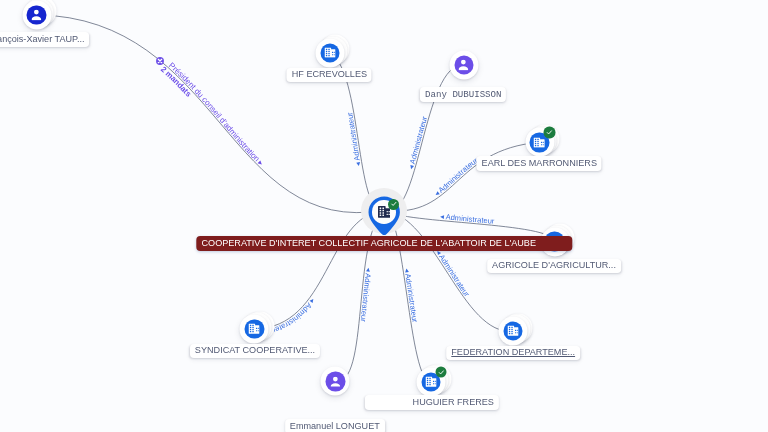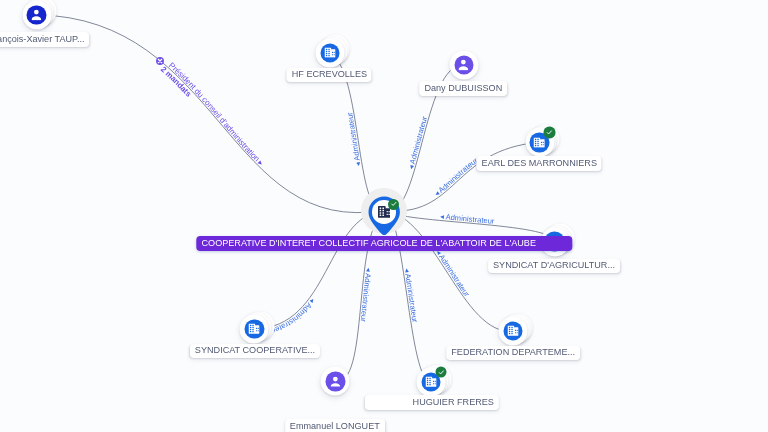"Dany DUBUISSON" div.label { font-family: none -> Liberation Mono, monospace; top: 81px -> 87px }
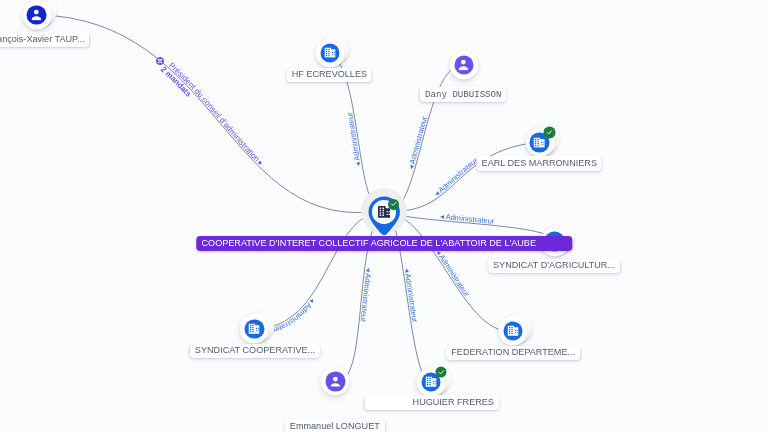"COOPERATIVE D'INTERET COLLECTIF AGRICOLE" .label.sel { background: #6d28d9 -> #7f1d1d }
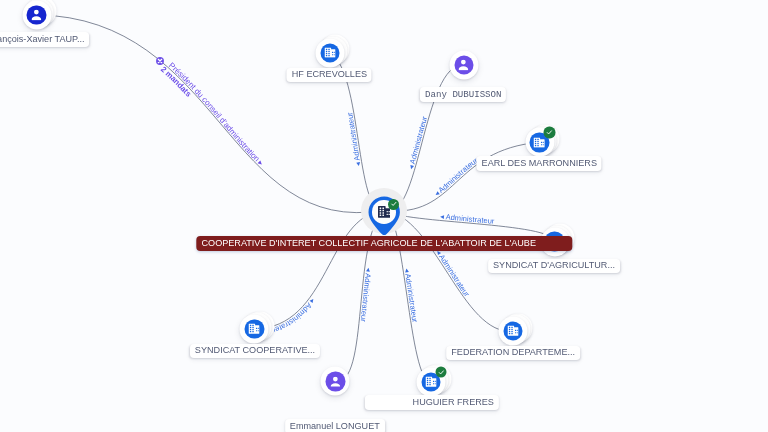"SYNDICAT D'AGRICULTUR..." div.label { text: SYNDICAT -> AGRICOLE }
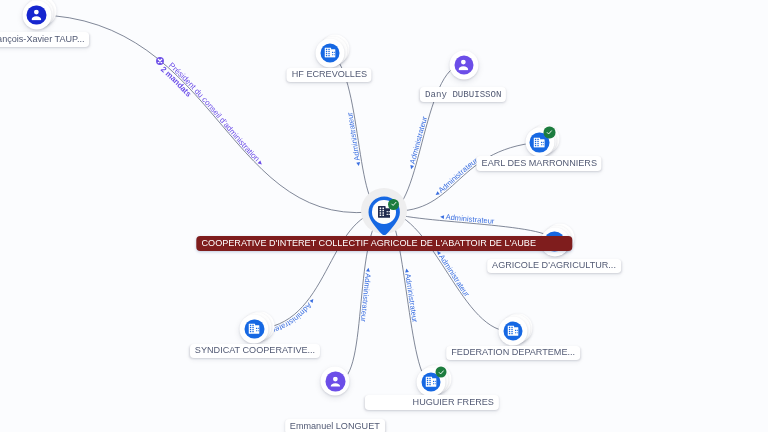"FEDERATION DEPARTEME..." div.label { text-decoration: none -> underline }
